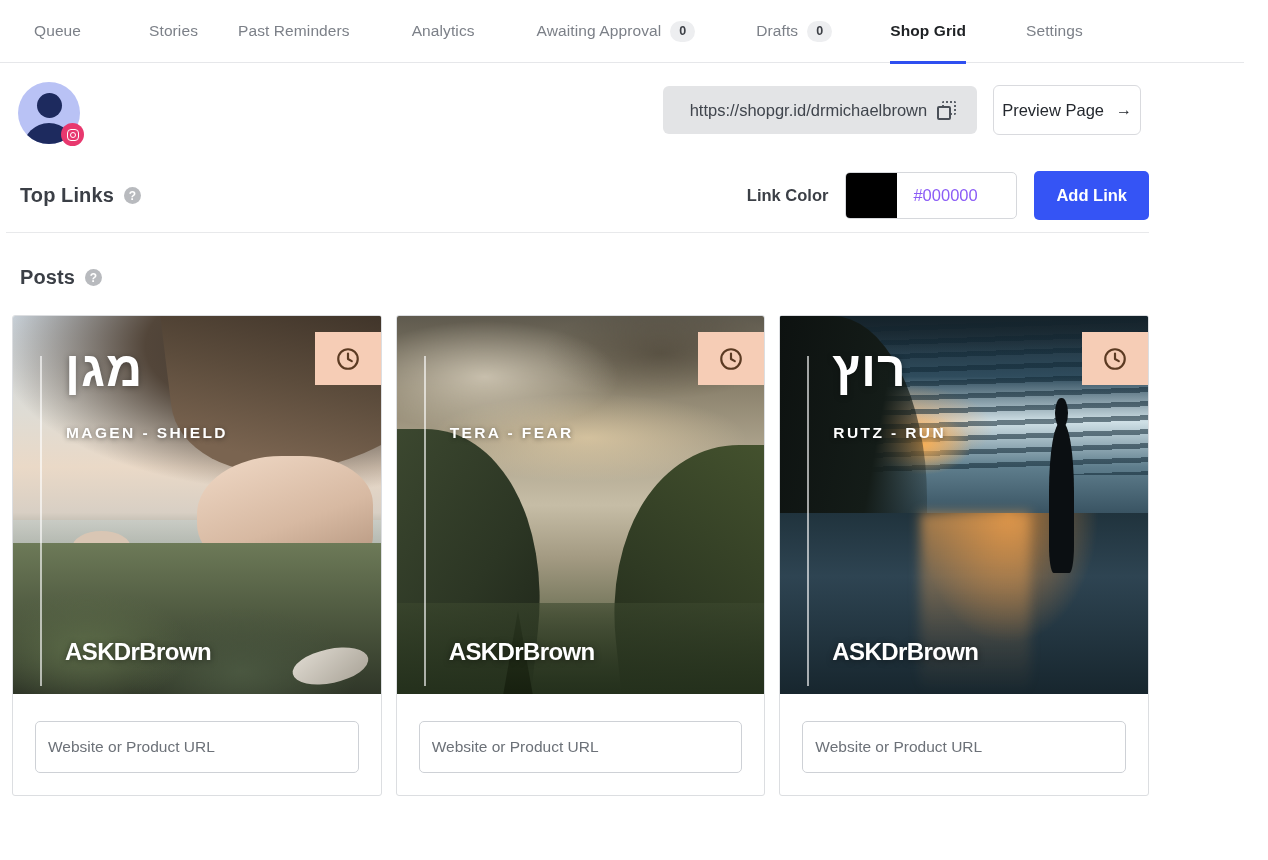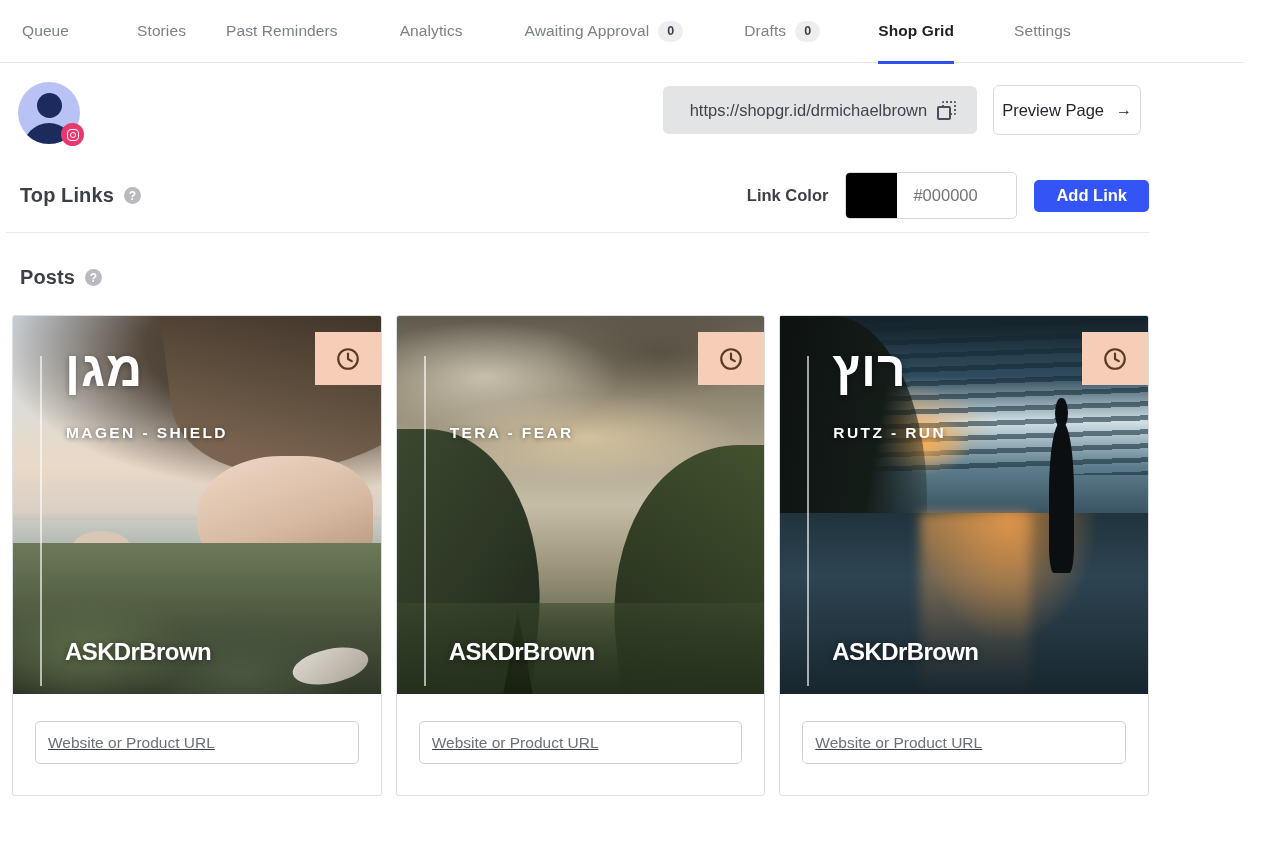"Queue" .topnav { padding-left: 22px -> 34px }
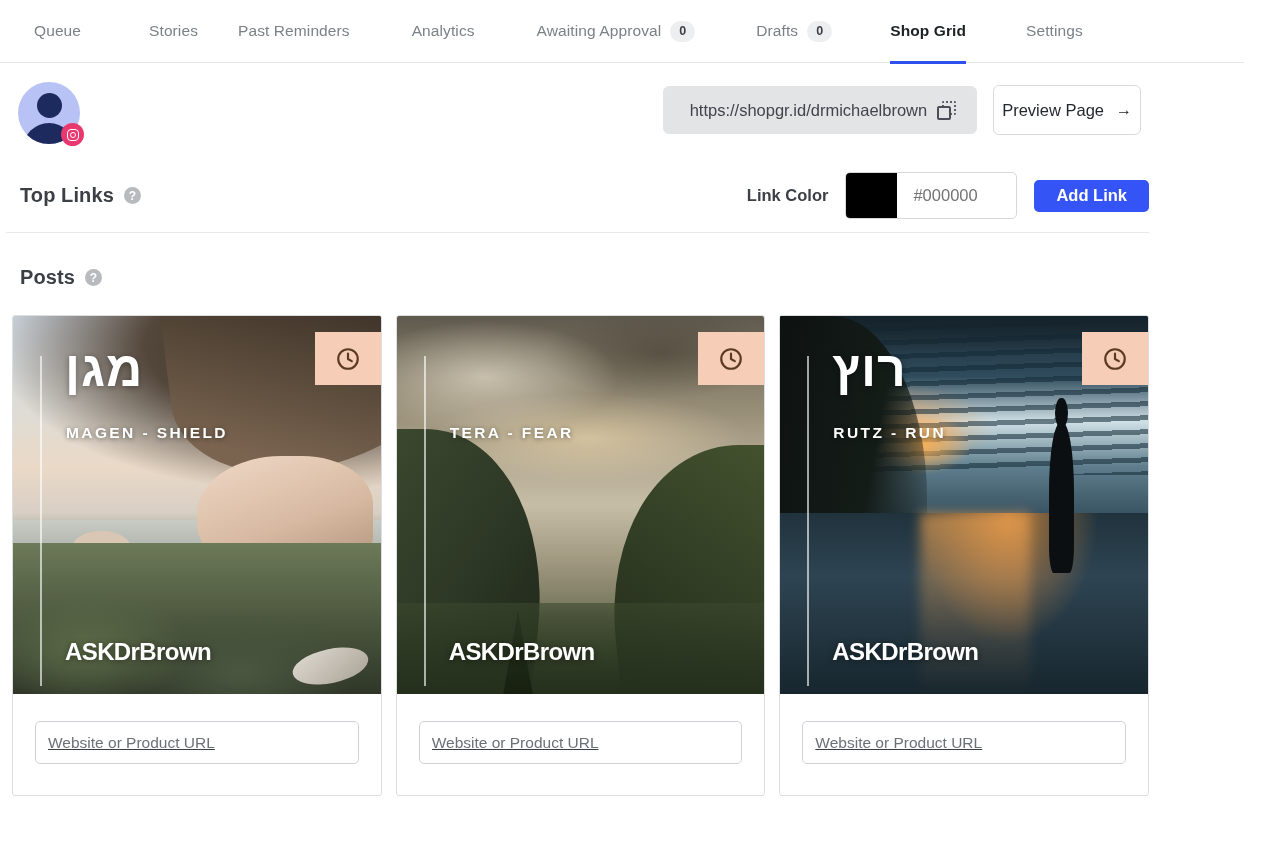"#000000" .color-hex { color: #737373 -> #8b5cf6 }
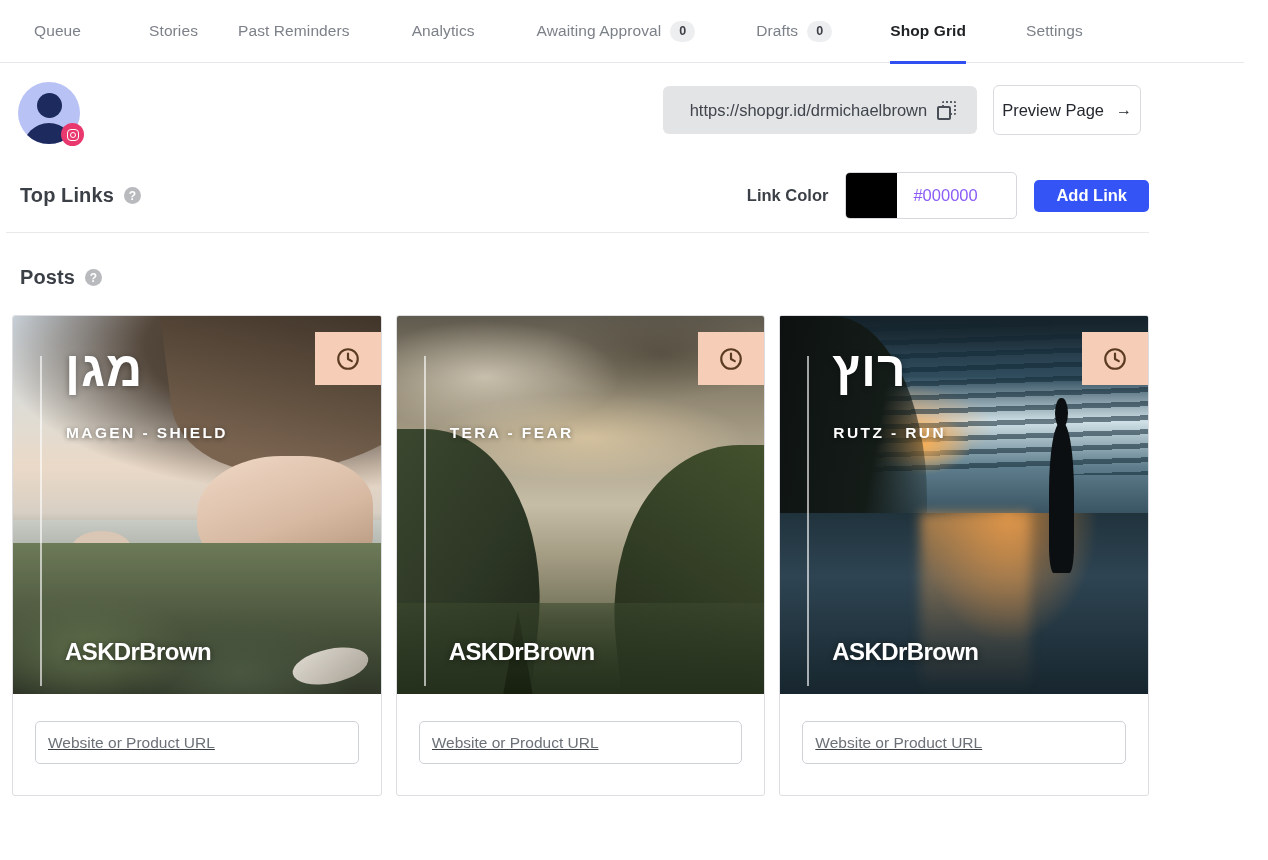"Add Link" .add-link-btn { height: 32px -> 49px }
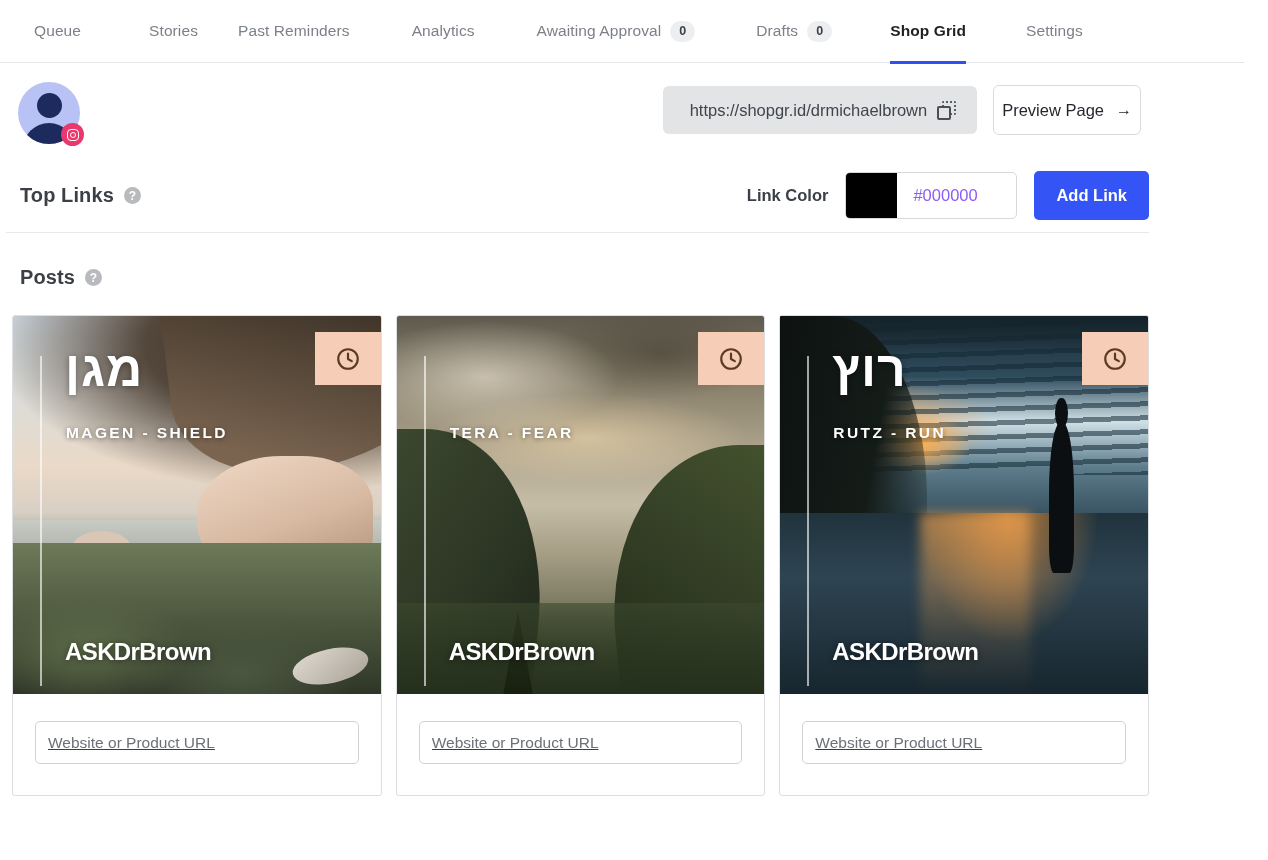"Website or Product URL" .url-input { height: 43px -> 52px; text-decoration: underline -> none }
